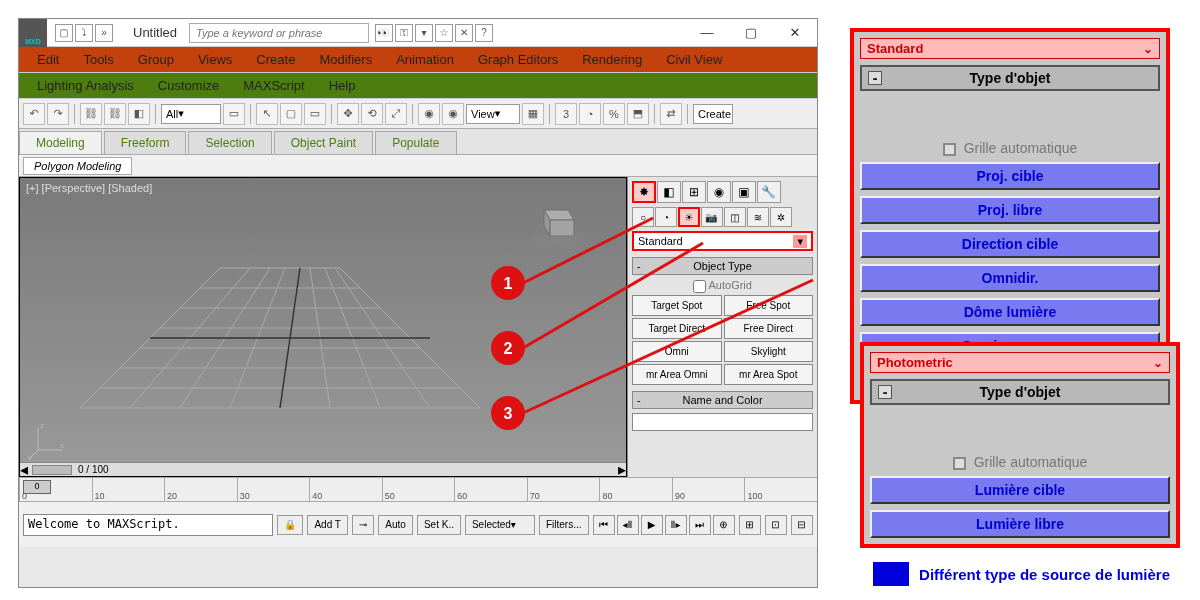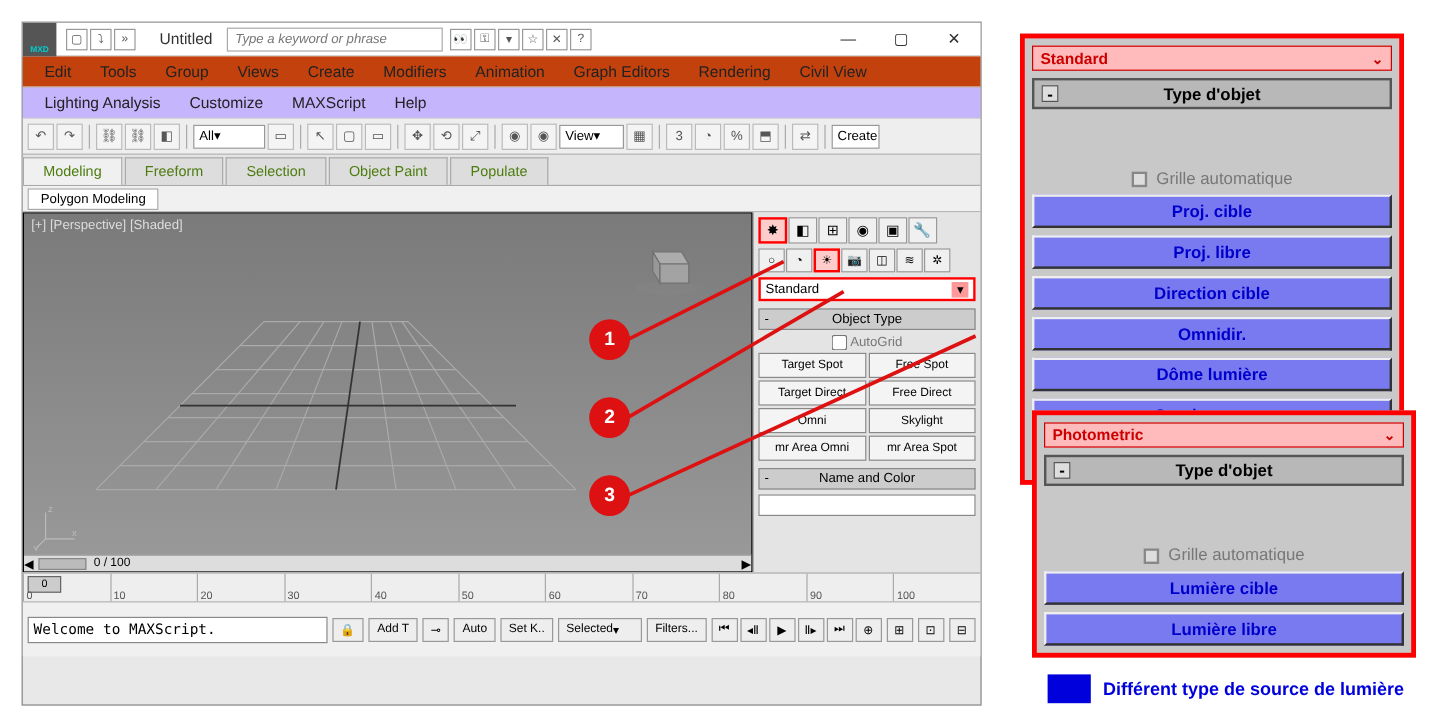"Lighting Analysis" .menu-bar-2 { background: #c4b5fd -> #4d7c0f }
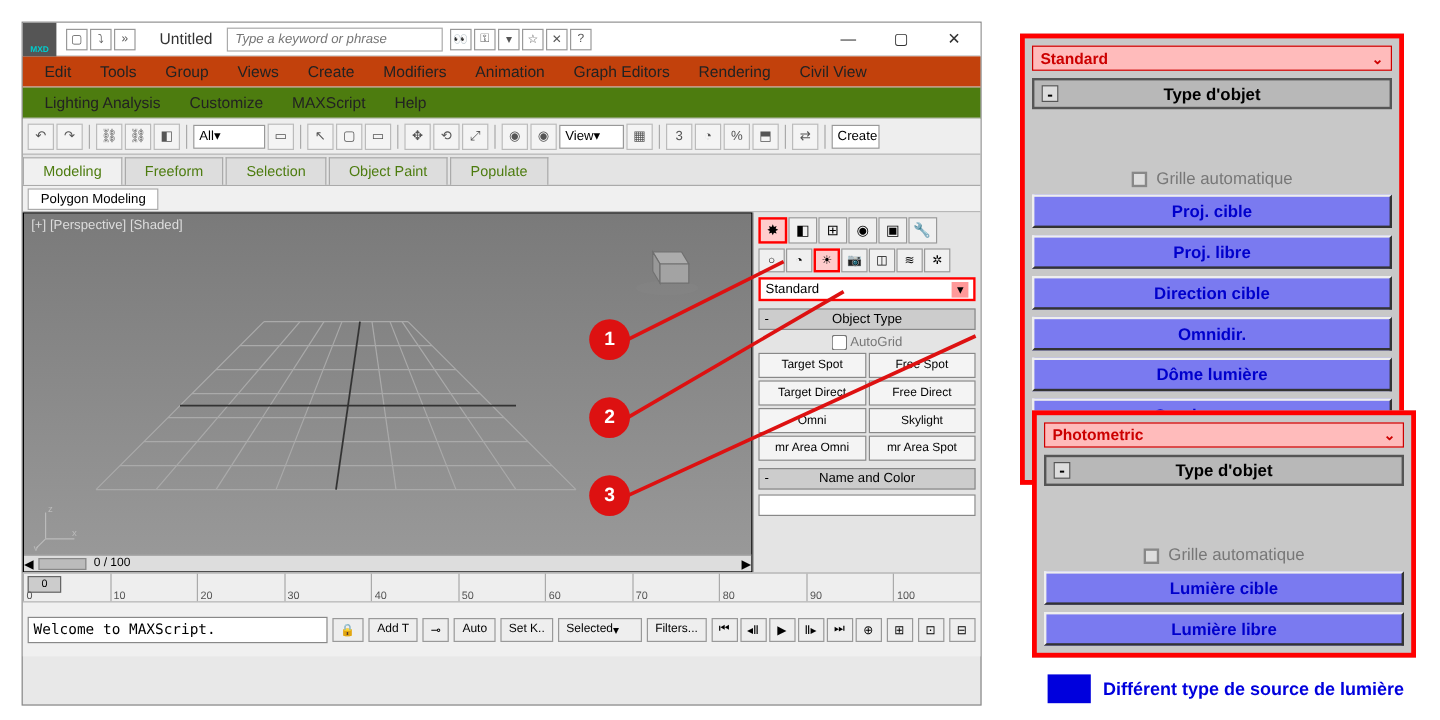"Polygon Modeling" .subtab-row { font-style: none -> italic }
